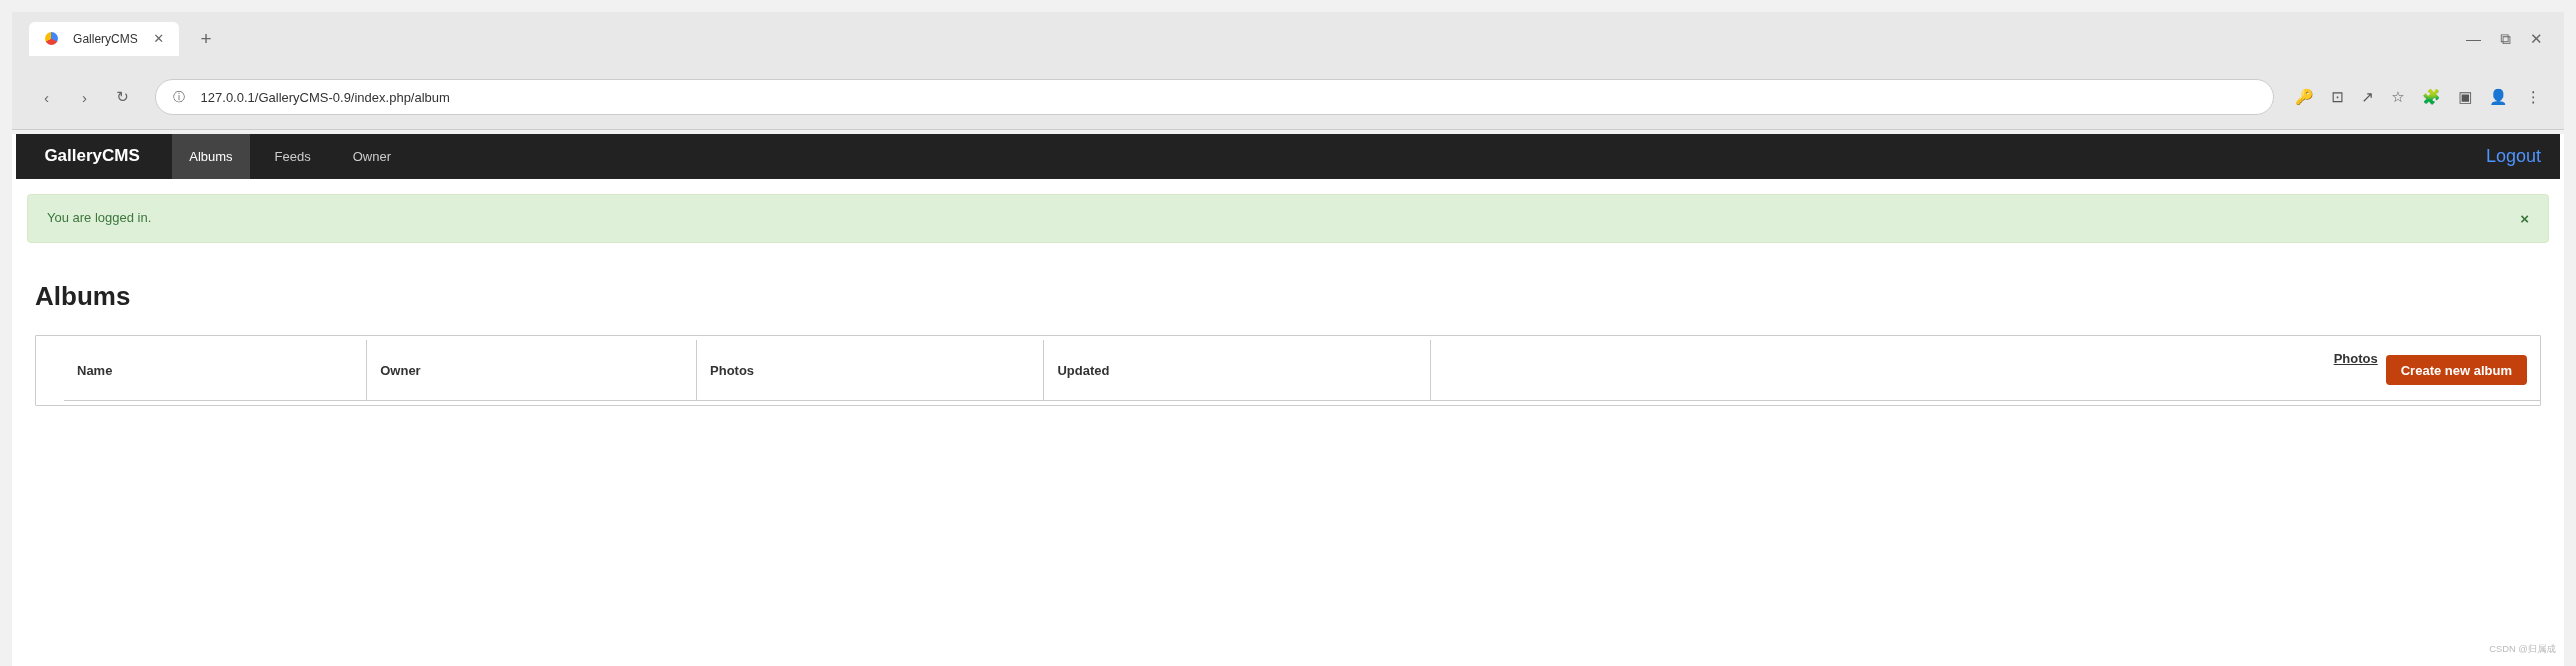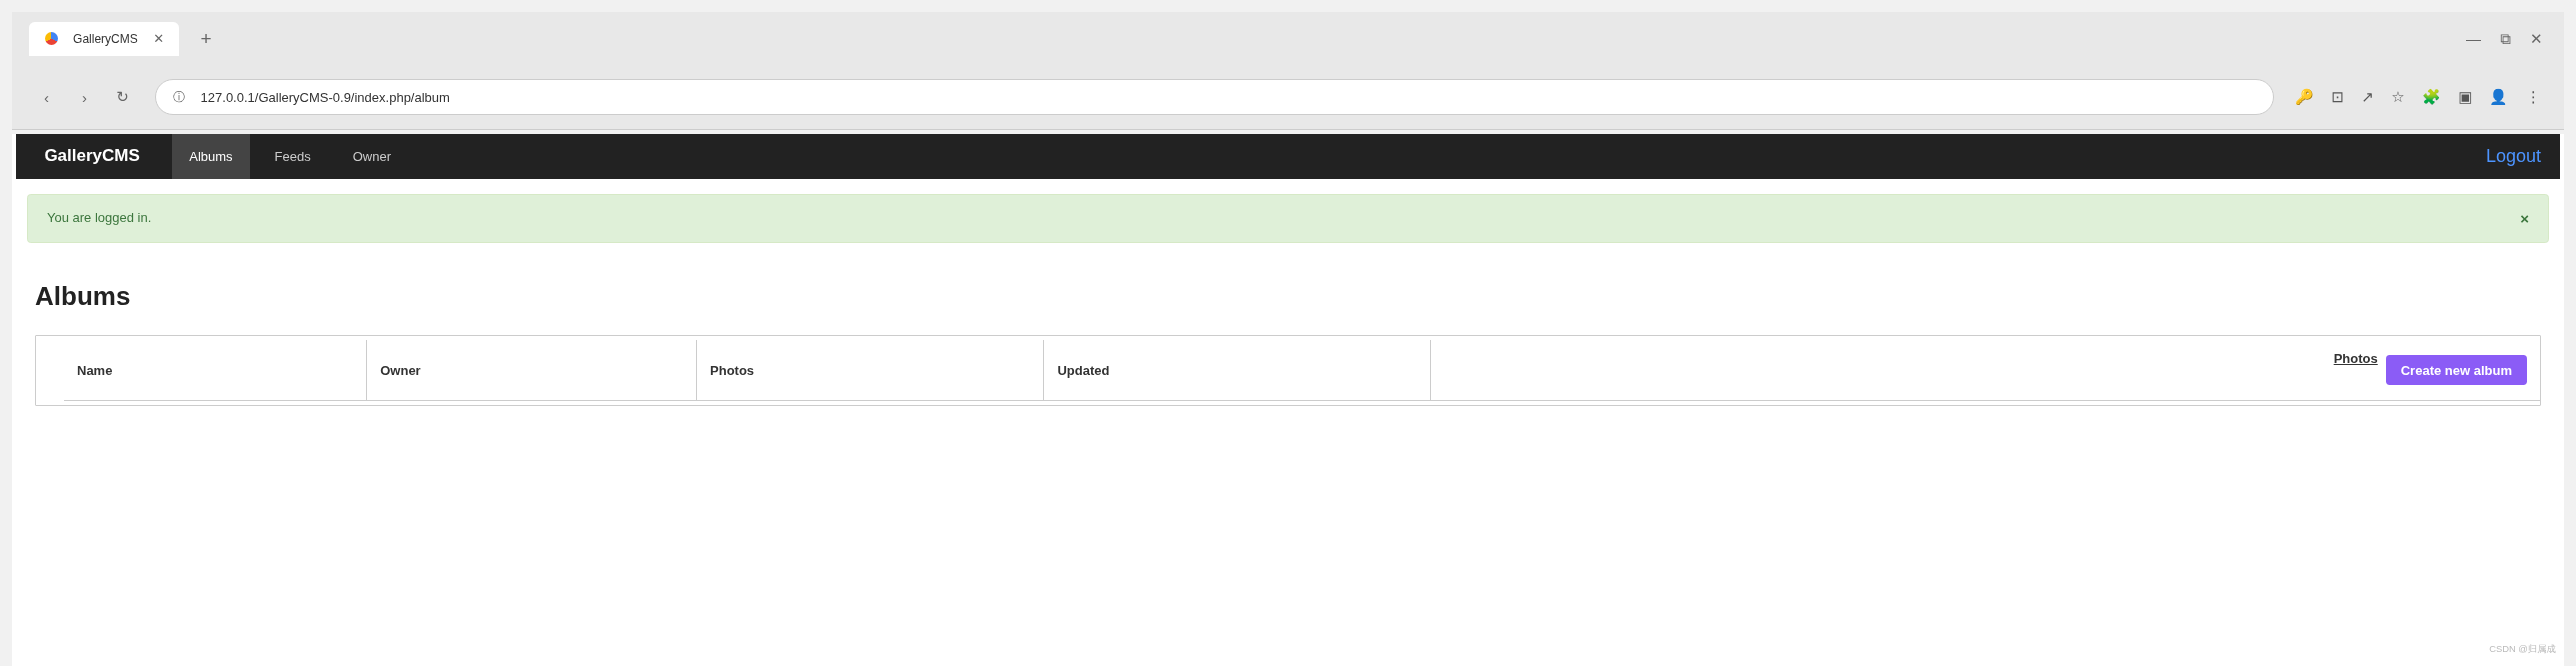"Create new album" .create-album-btn { background: #8b5cf6 -> #c2410c }
